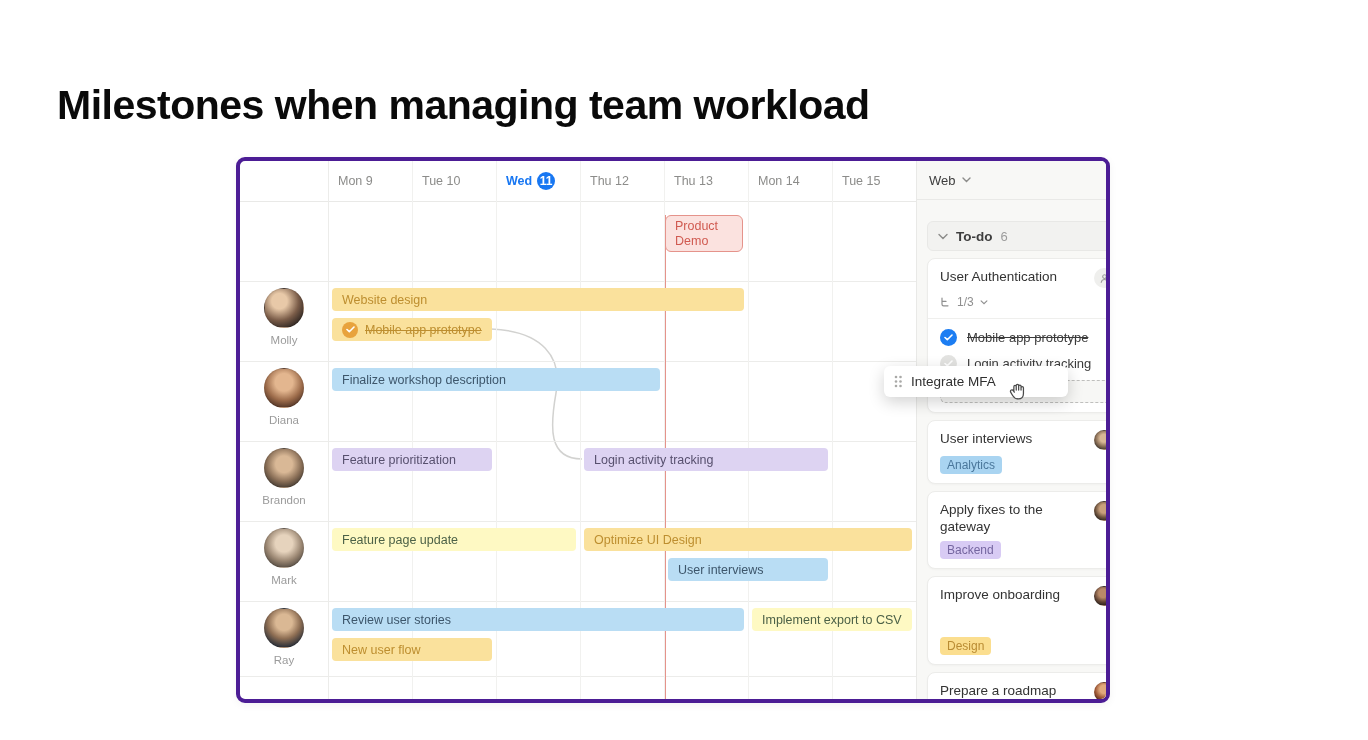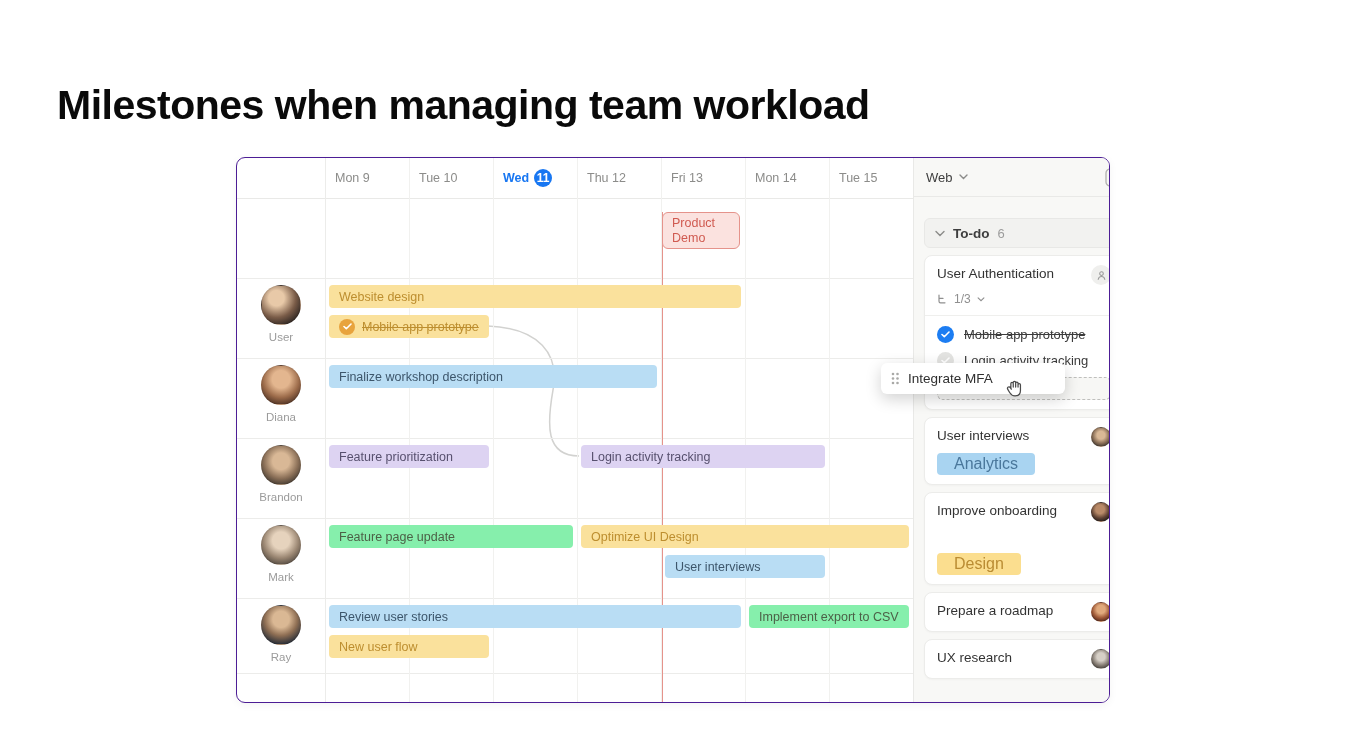"Mon 9" .panel { border: 1px solid #4c1d95 -> 4px solid #4c1d95 }
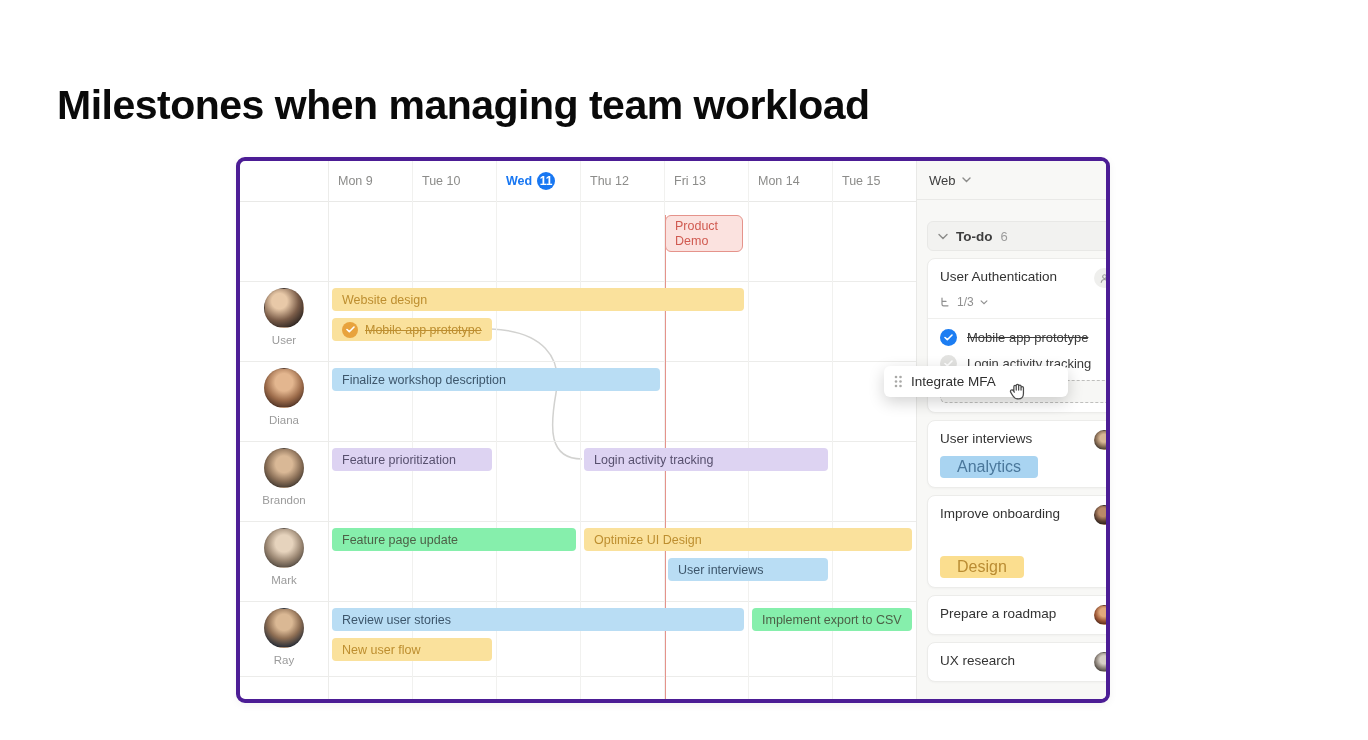"Fri 13" span { text: Fri -> Thu }
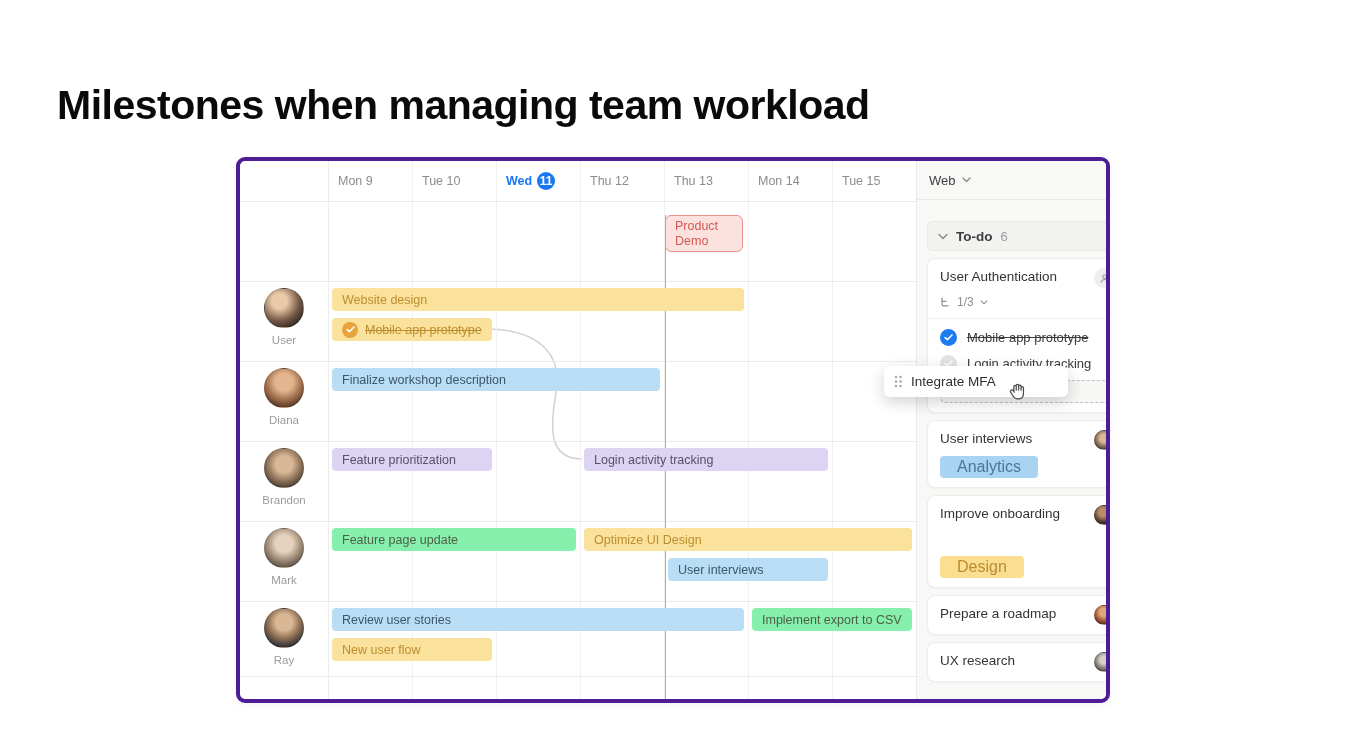"User" span.name { text: User -> Molly }
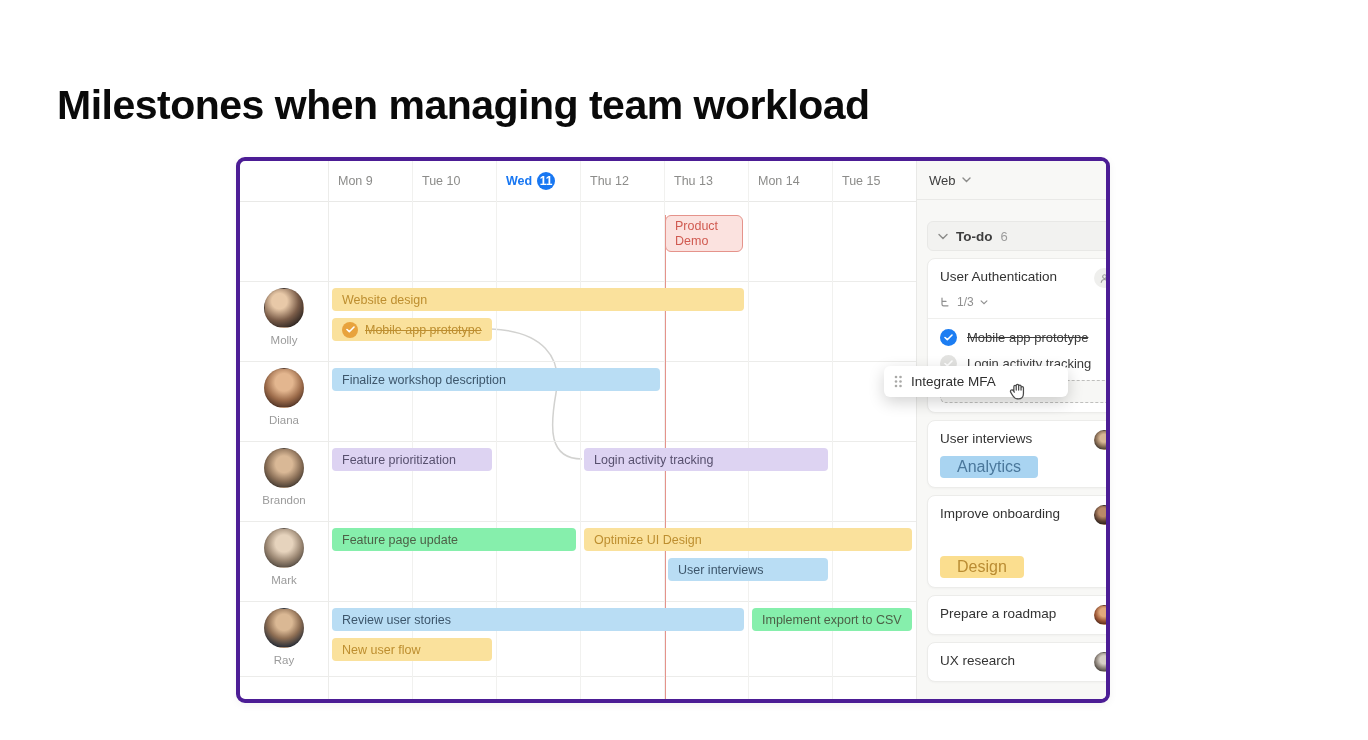"Analytics" .tag { font-size: 16px -> 12px; padding: 2px 17px -> 2px 7px }
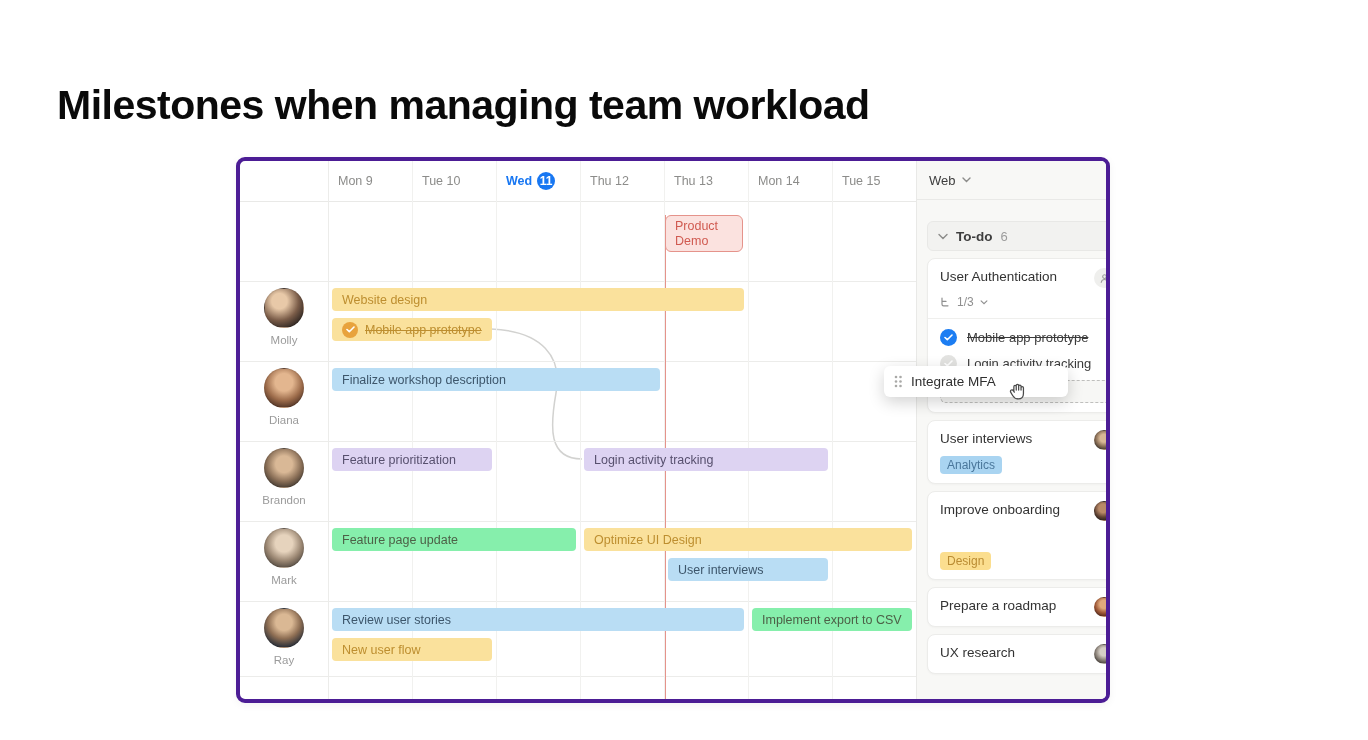"Apply fixes to the gateway" div.task-card { html: none -> <div><div> <div>Apply fixes to the gateway</div> <div></div> </div><span>Backend</span></div> }
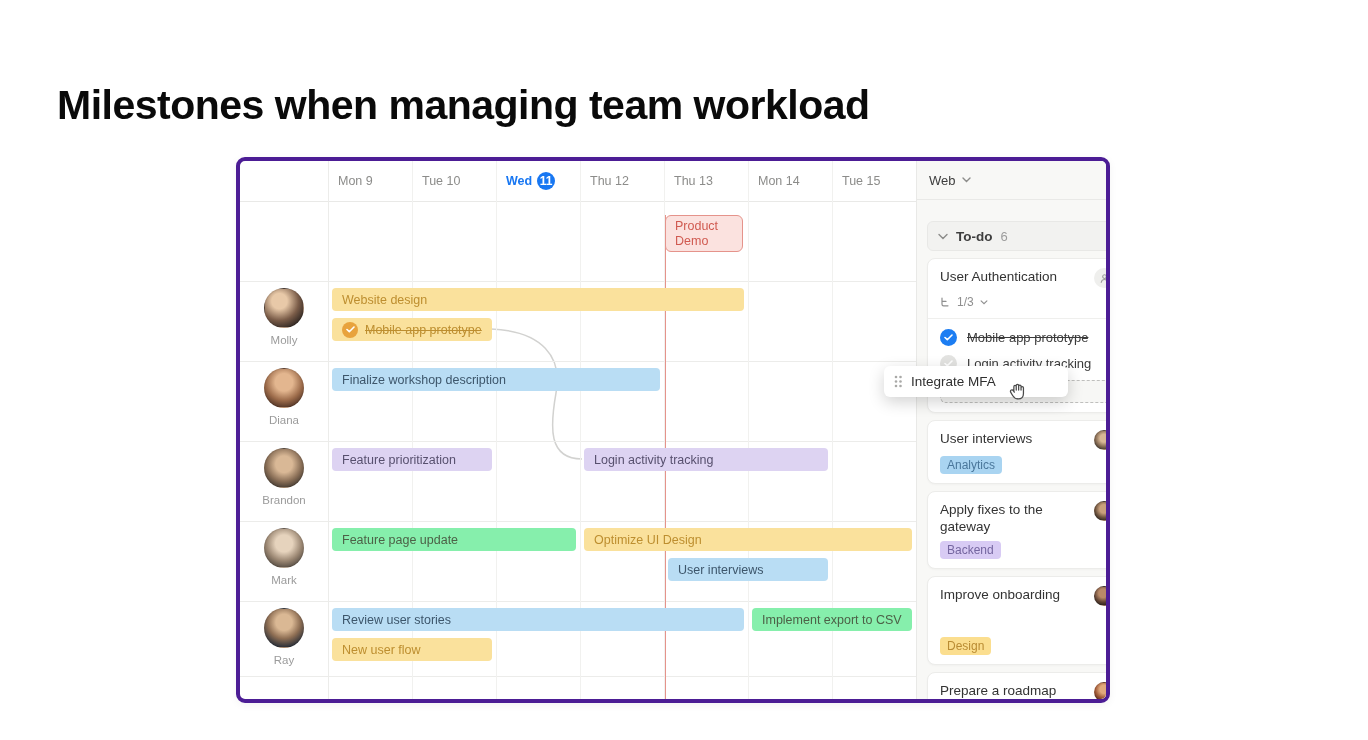"Feature page update" .bar-green { background: #86efac -> #fef9c3 }
